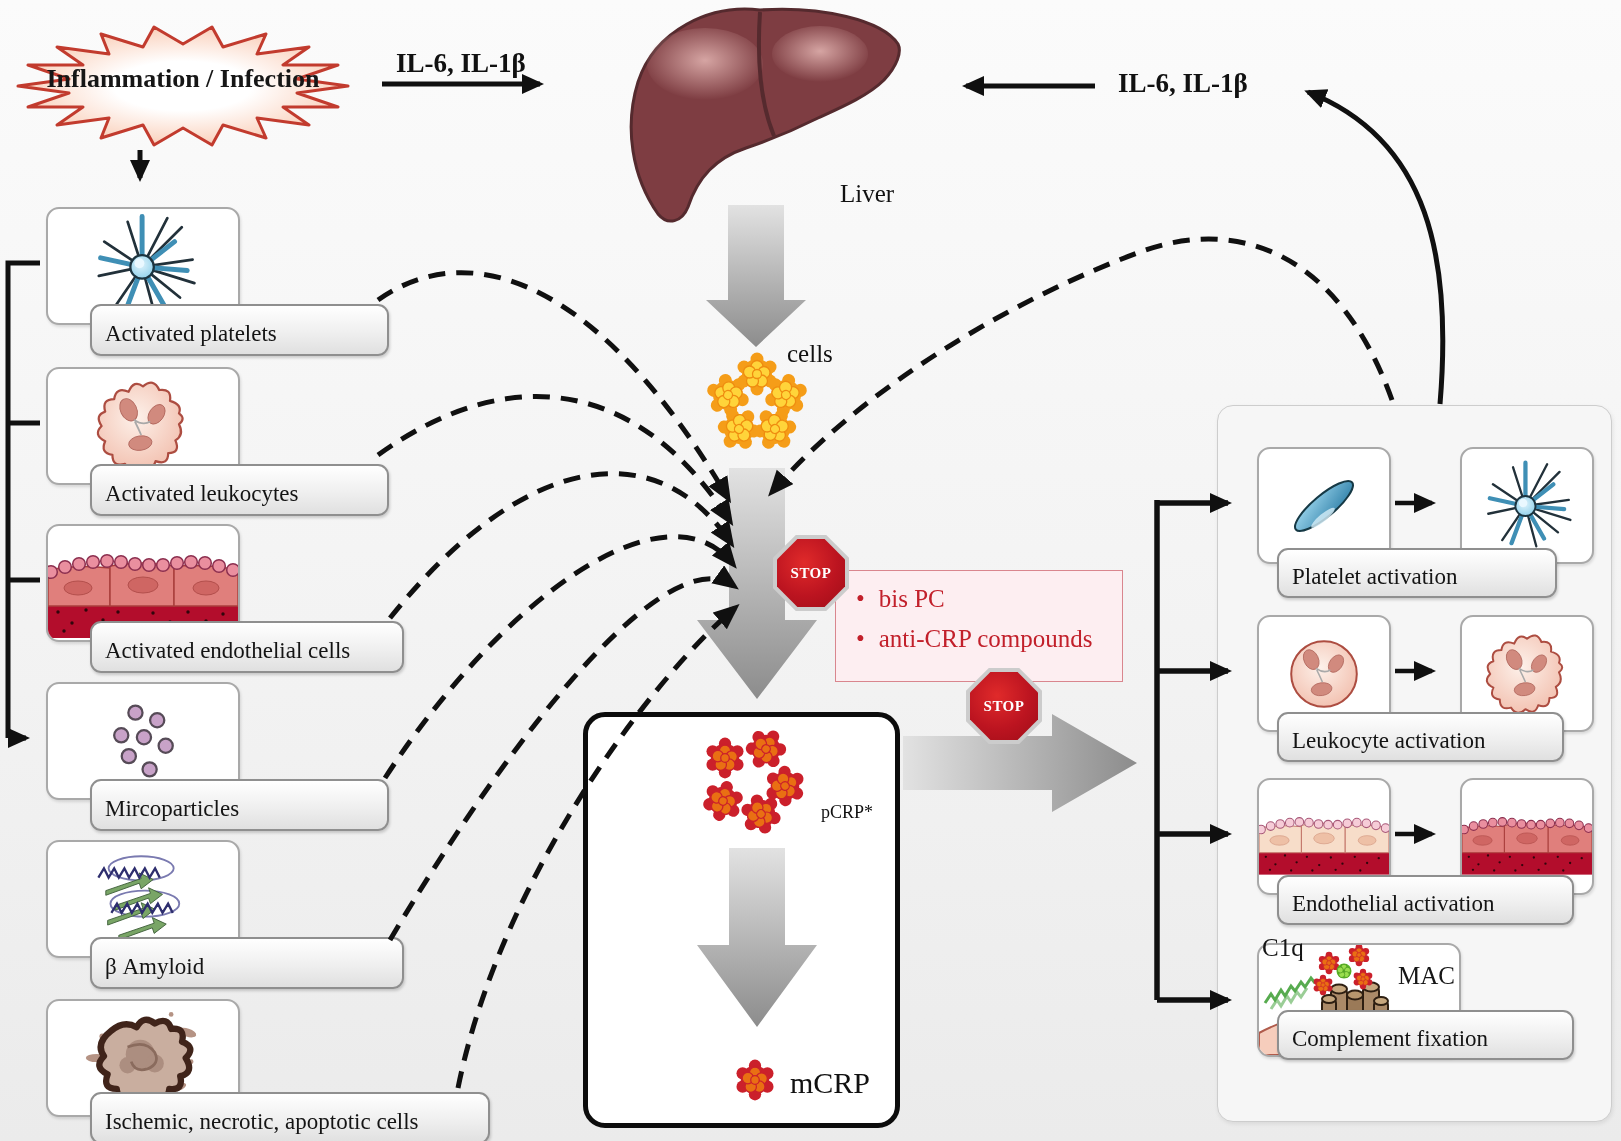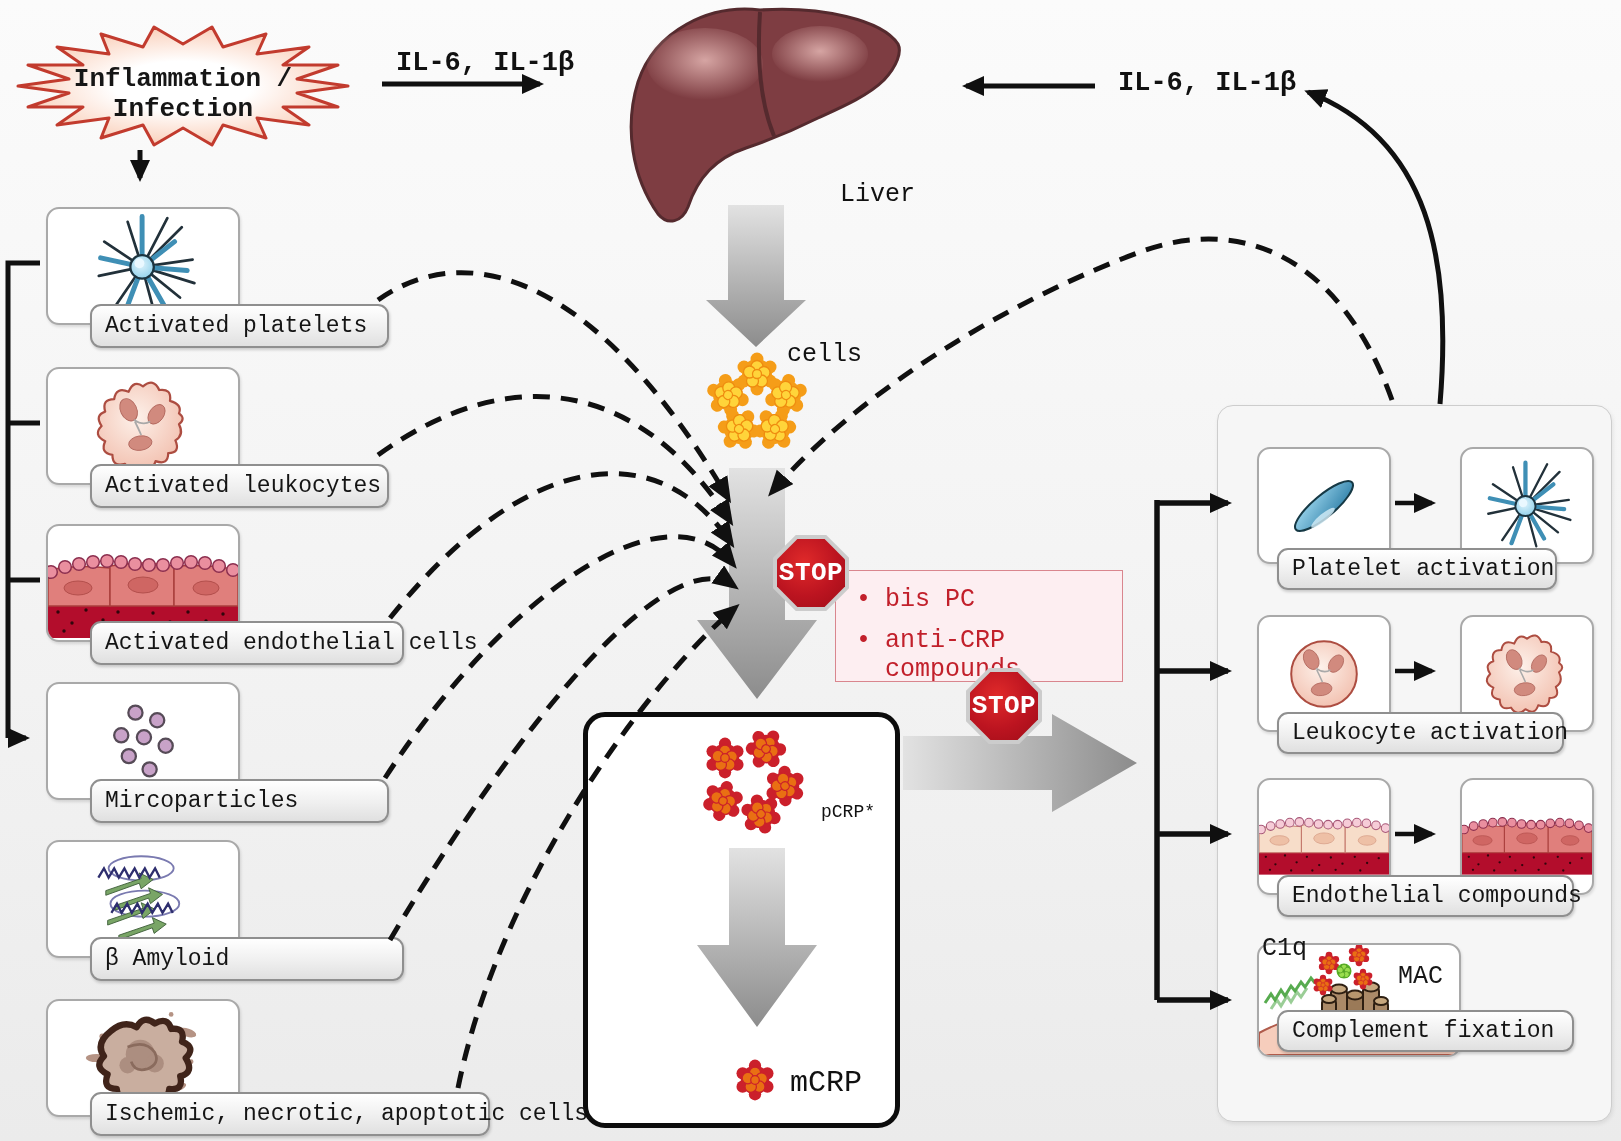"Inflammation / Infection" .stage { font-family: Liberation Mono, monospace -> Liberation Serif, serif }
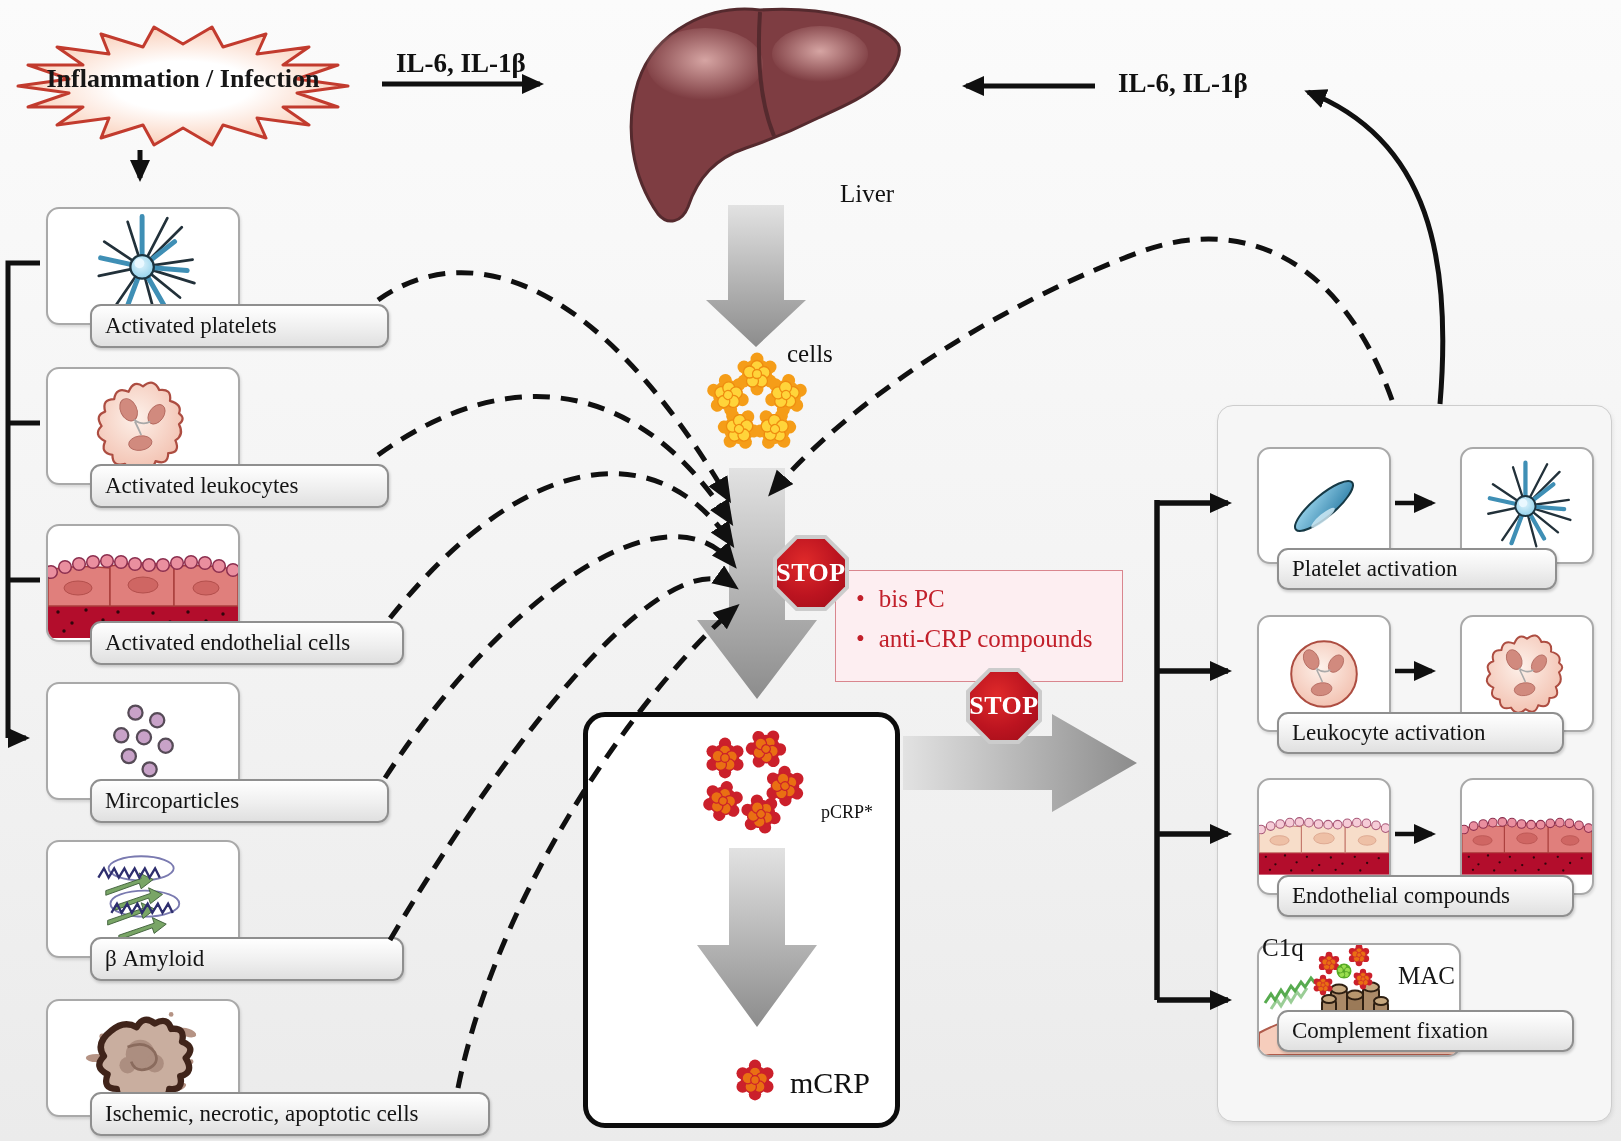"Activated platelets" .pill { padding: 0 0 0 13px -> 8px 0 0 13px }
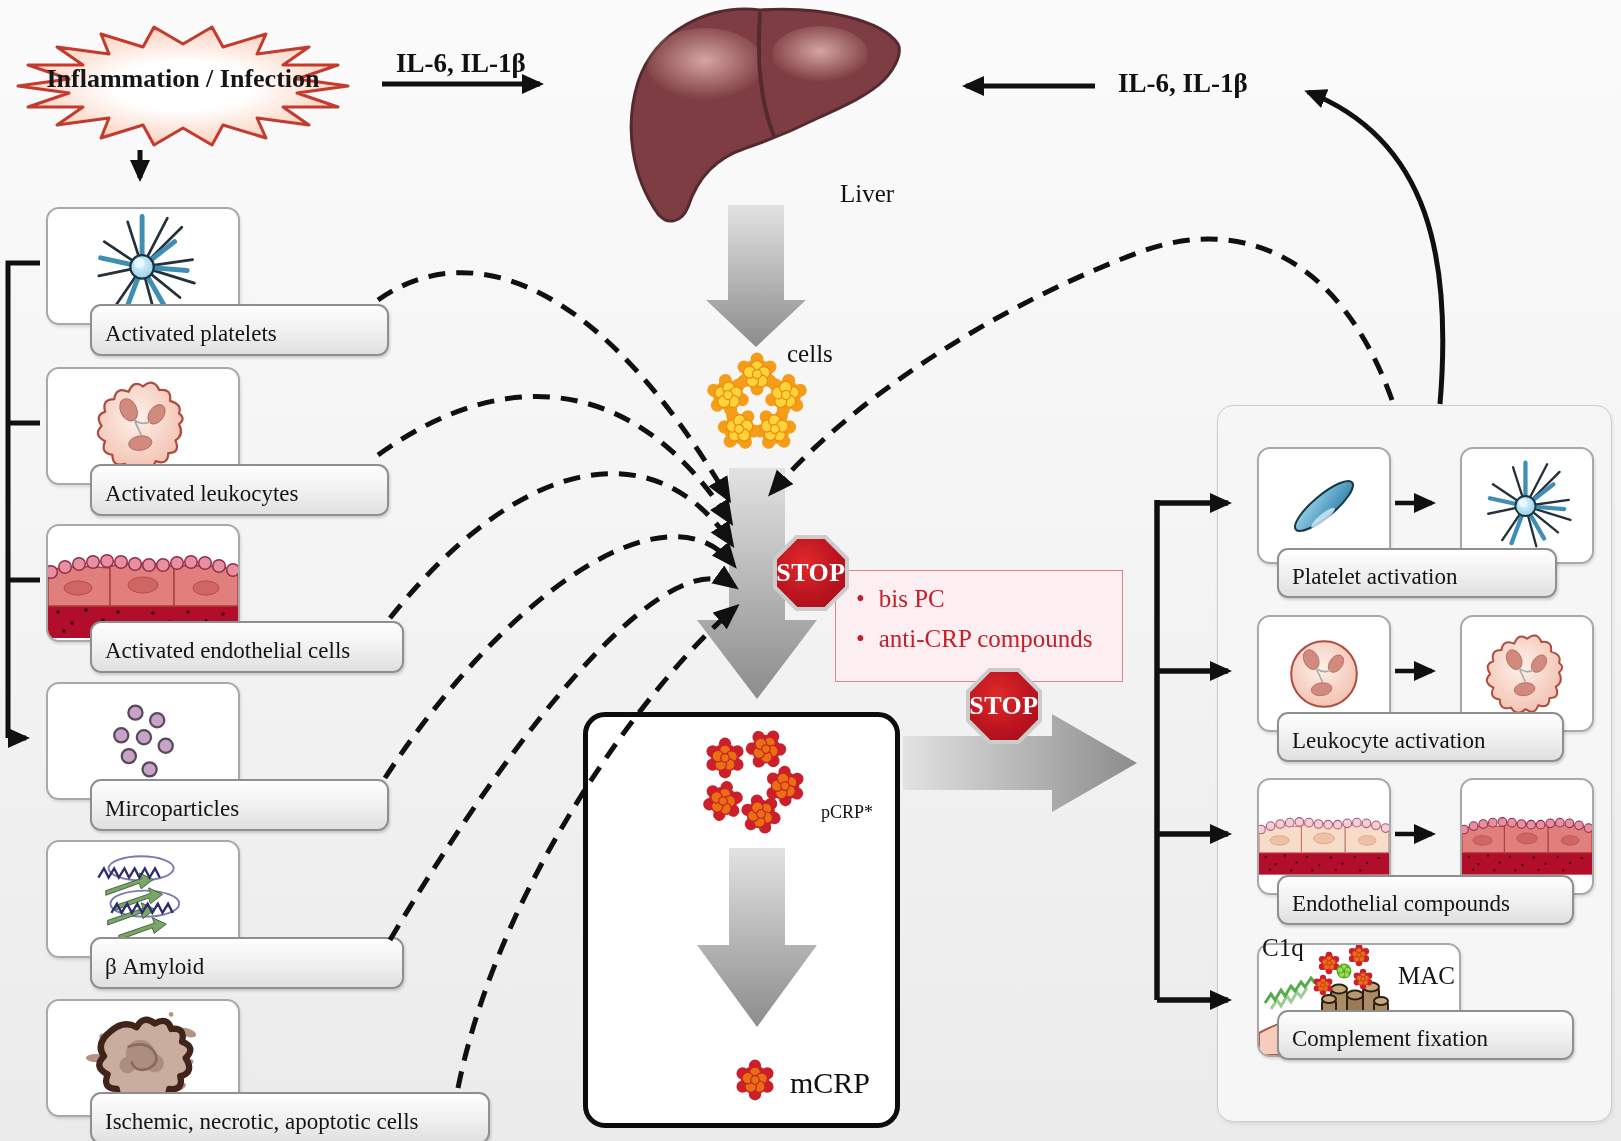"STOP" .stop .inner { font-size: 26px -> 15px }
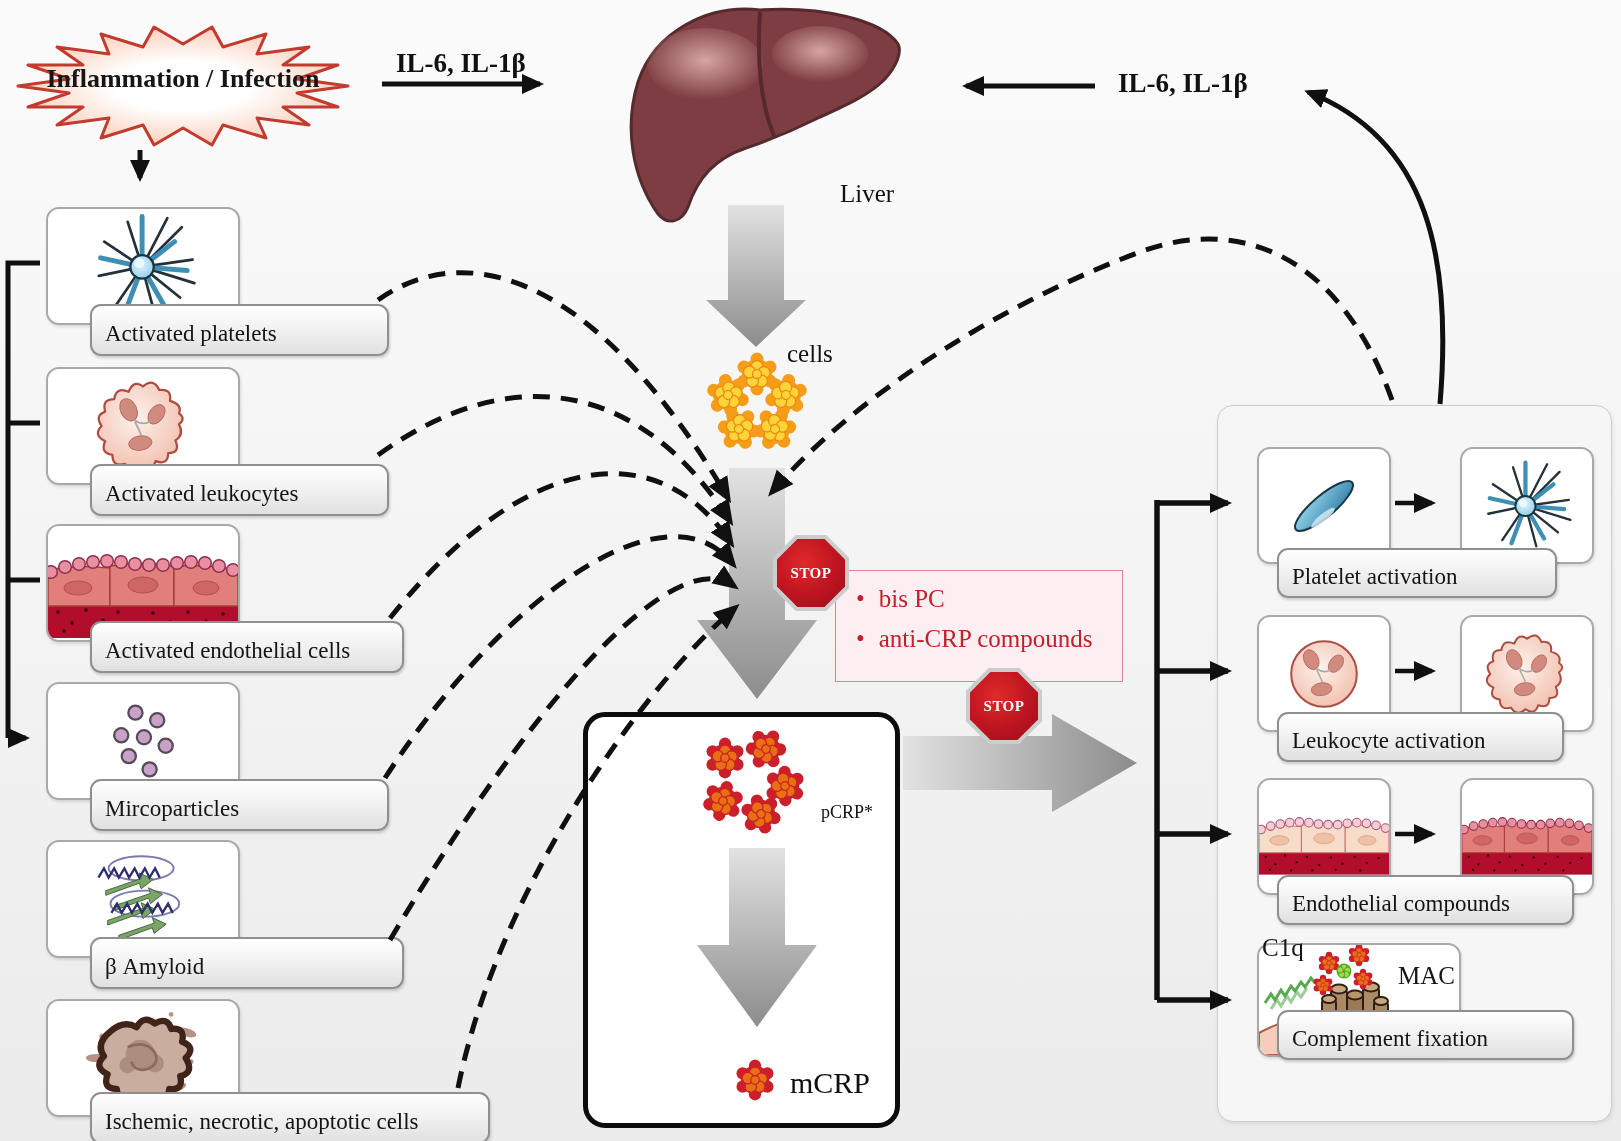"Endothelial compounds" span { text: compounds -> activation }
